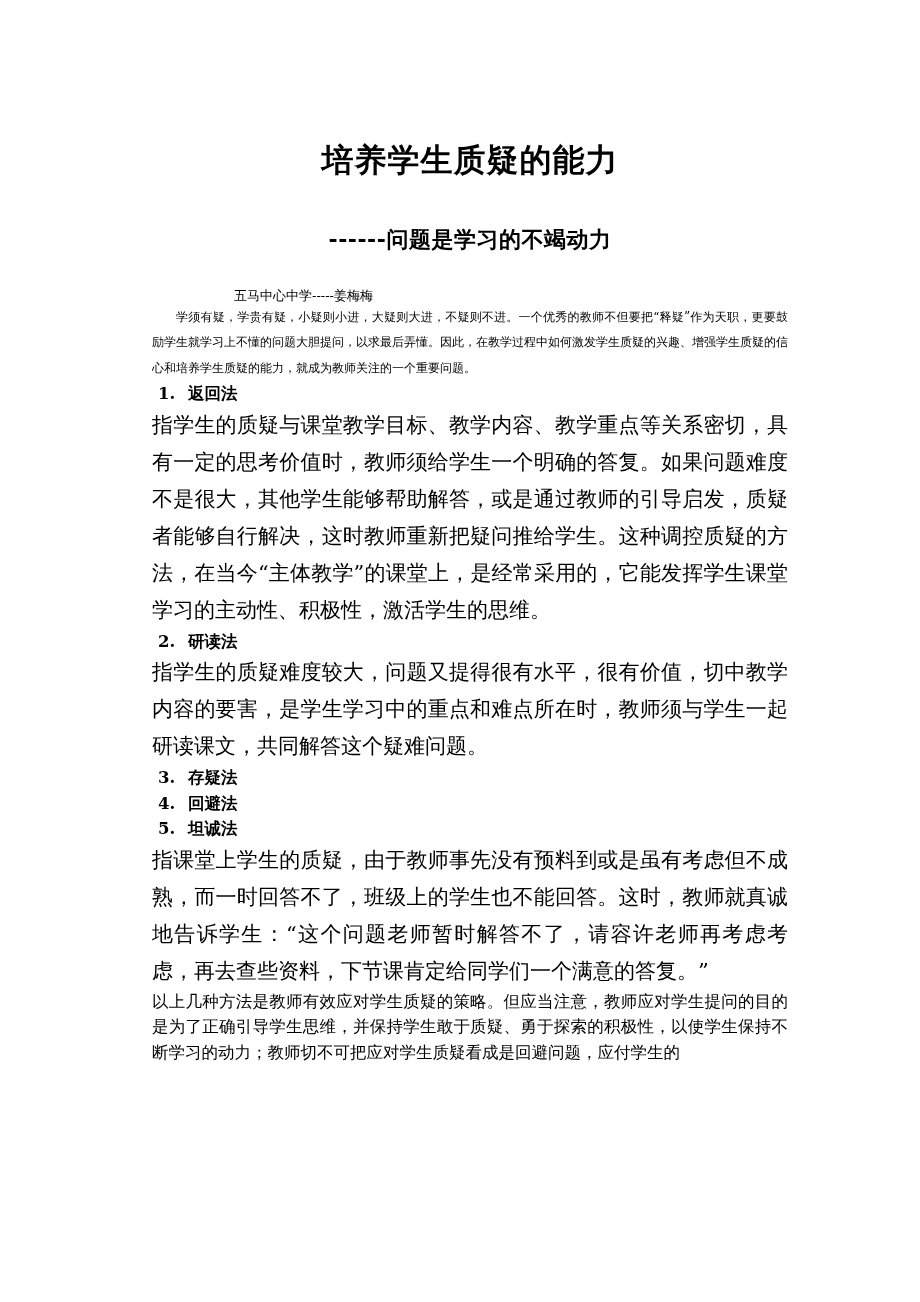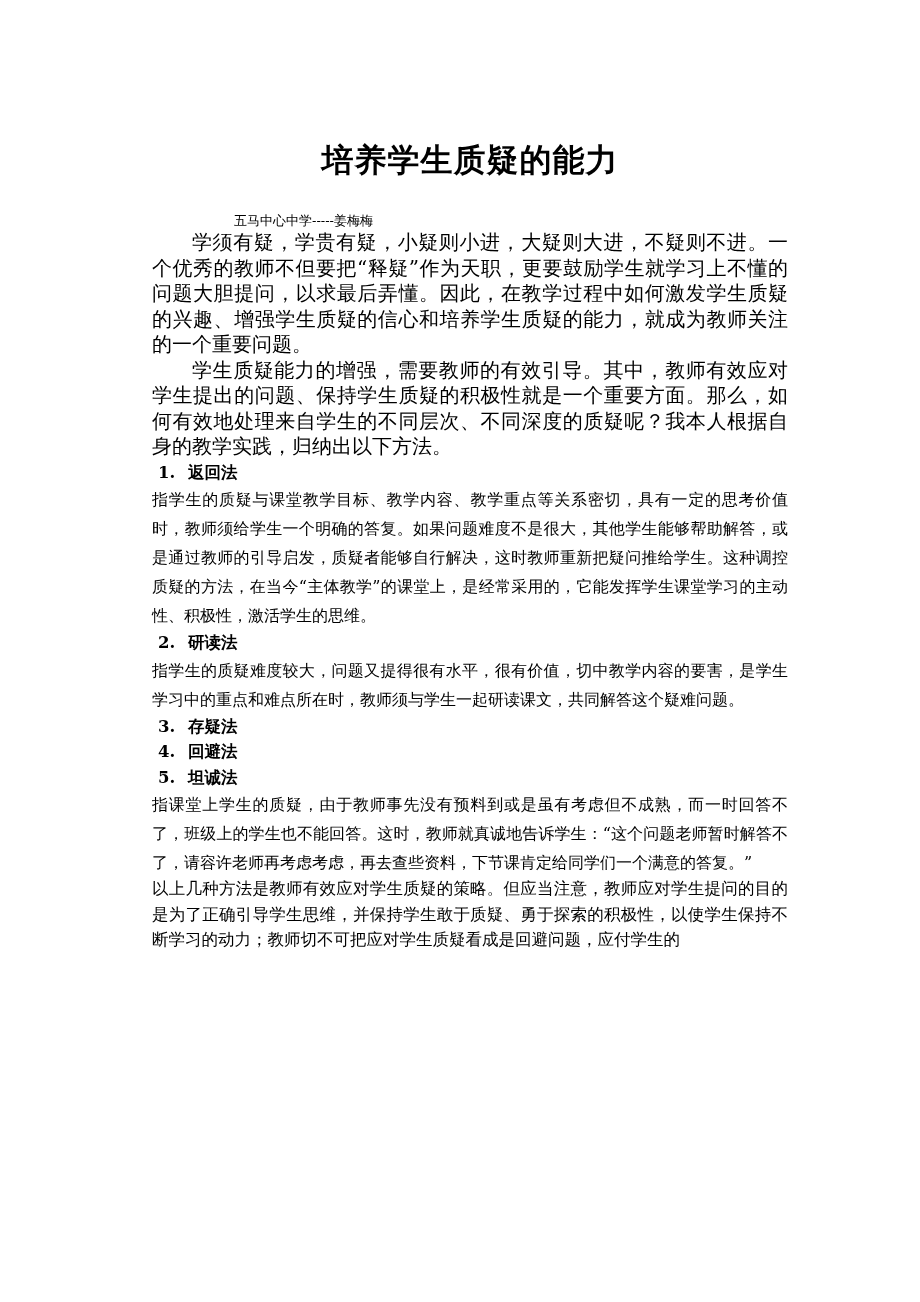"------问题是学习的不竭动力" h2.doc-subtitle { html: none -> <h2>------问题是学习的不竭动力</h2> }
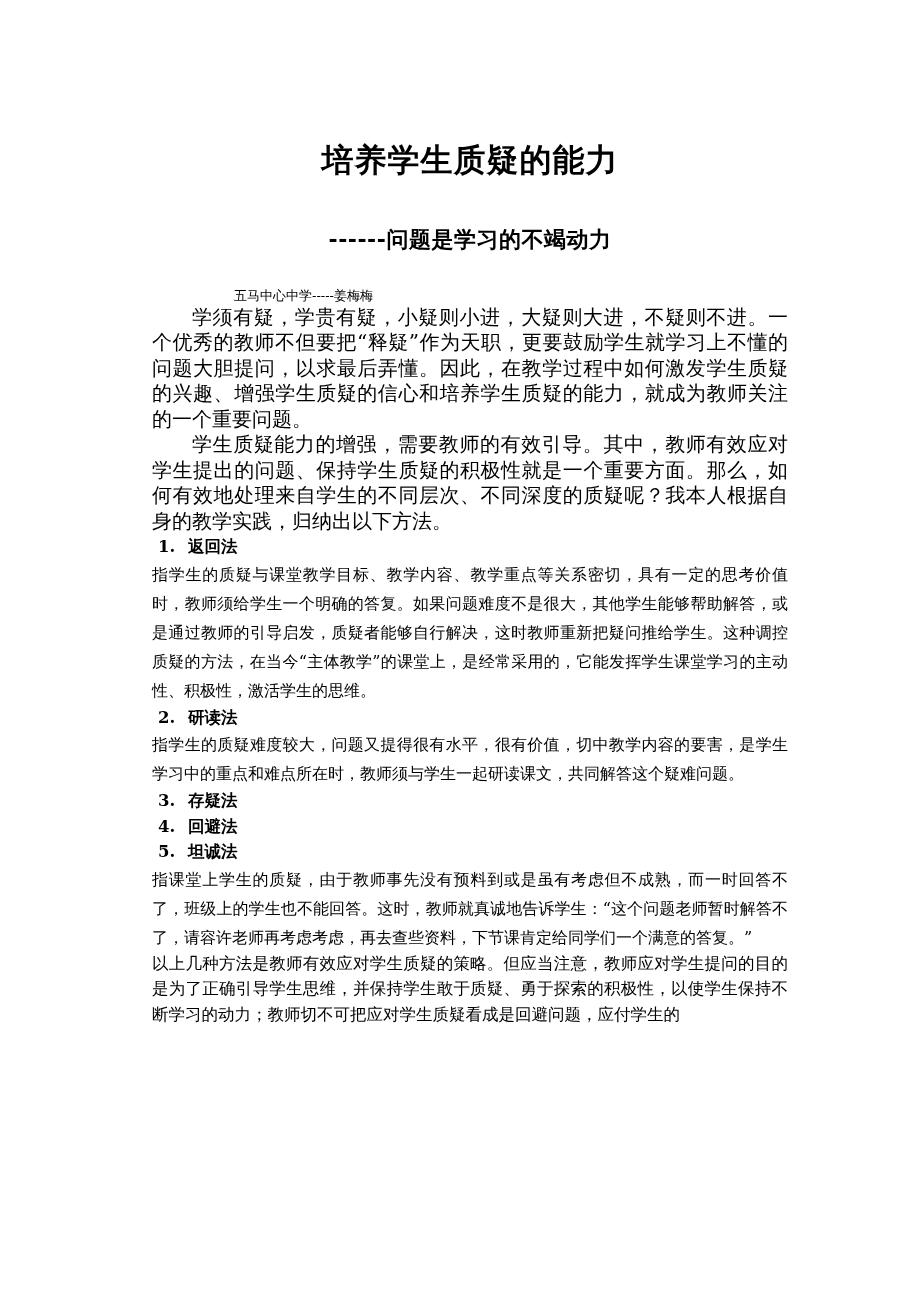"学须有疑，学贵有疑，小疑则小进，大疑则大进，不疑则不进。一个优秀的教师不但要把“" .para { font-size: 20px -> 12px }
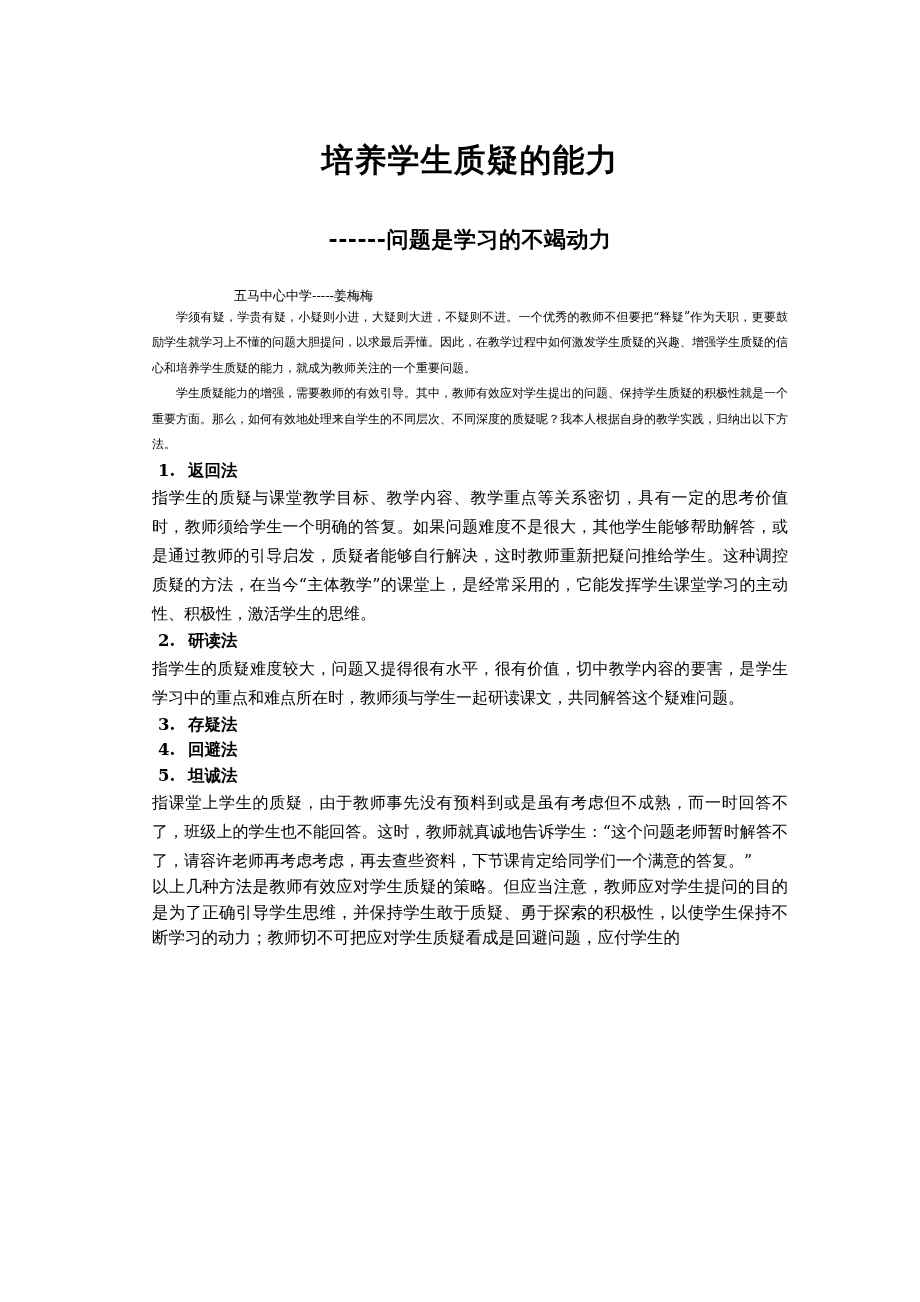"学生质疑能力的增强，需要教师的有效引导。其中，教师有效应对学生提出的问题、保持学" p.para { html: <p>学生质疑能力的增强，需要教师的有效引导。其中，教师有效应对学生提出的问题、保持学生质疑的积极性就是一个重要方面。那么，如何有效地处理来自学生的不同层次、不同深度的质疑呢？我本人根据自身的教学实践，归纳出以下方法。</p> -> none }
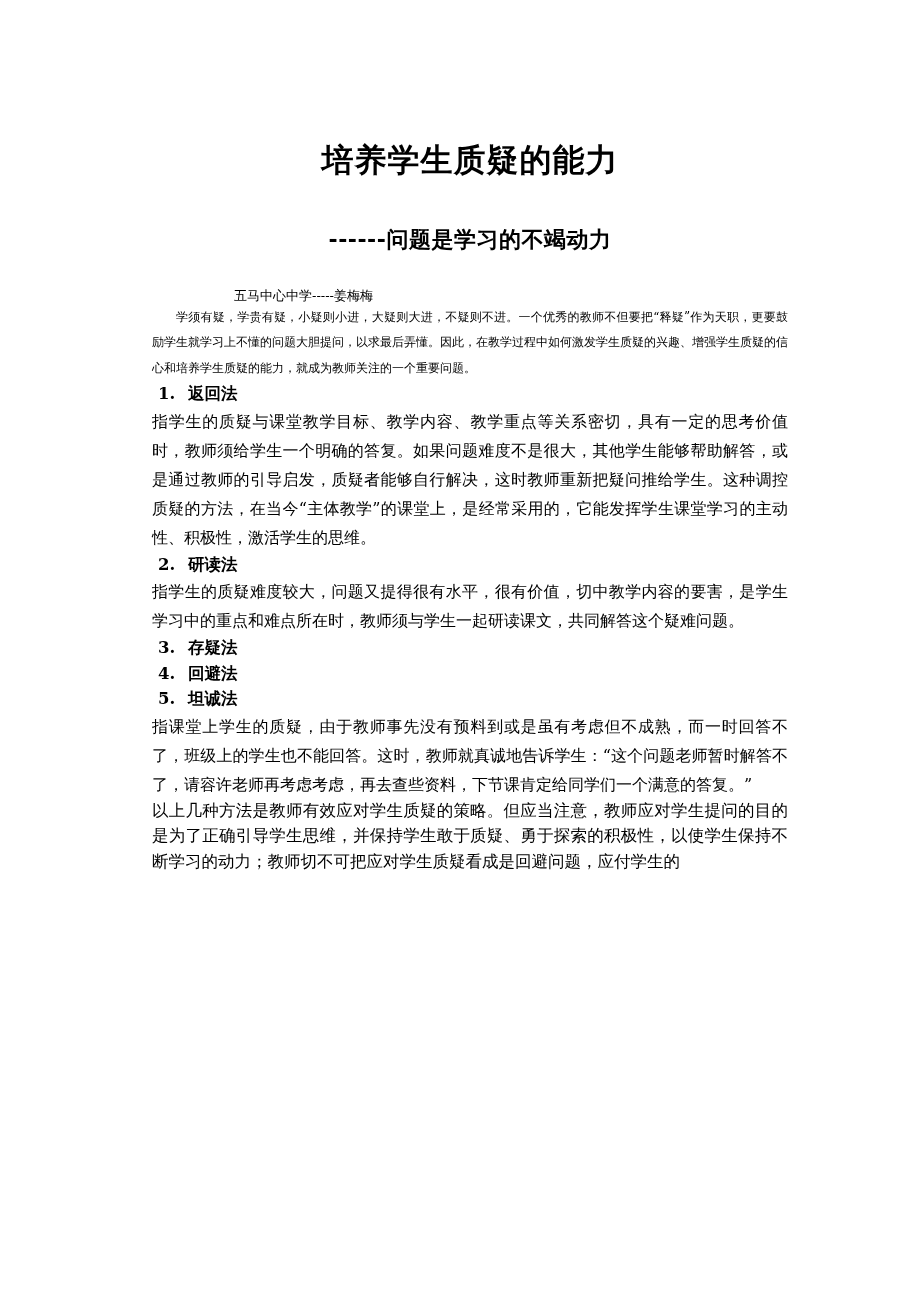"指学生的质疑与课堂教学目标、教学内容、教学重点等关系密切，具有一定的思考价值时，" .section-body { font-size: 16px -> 21px; line-height: 29px -> 37px }
